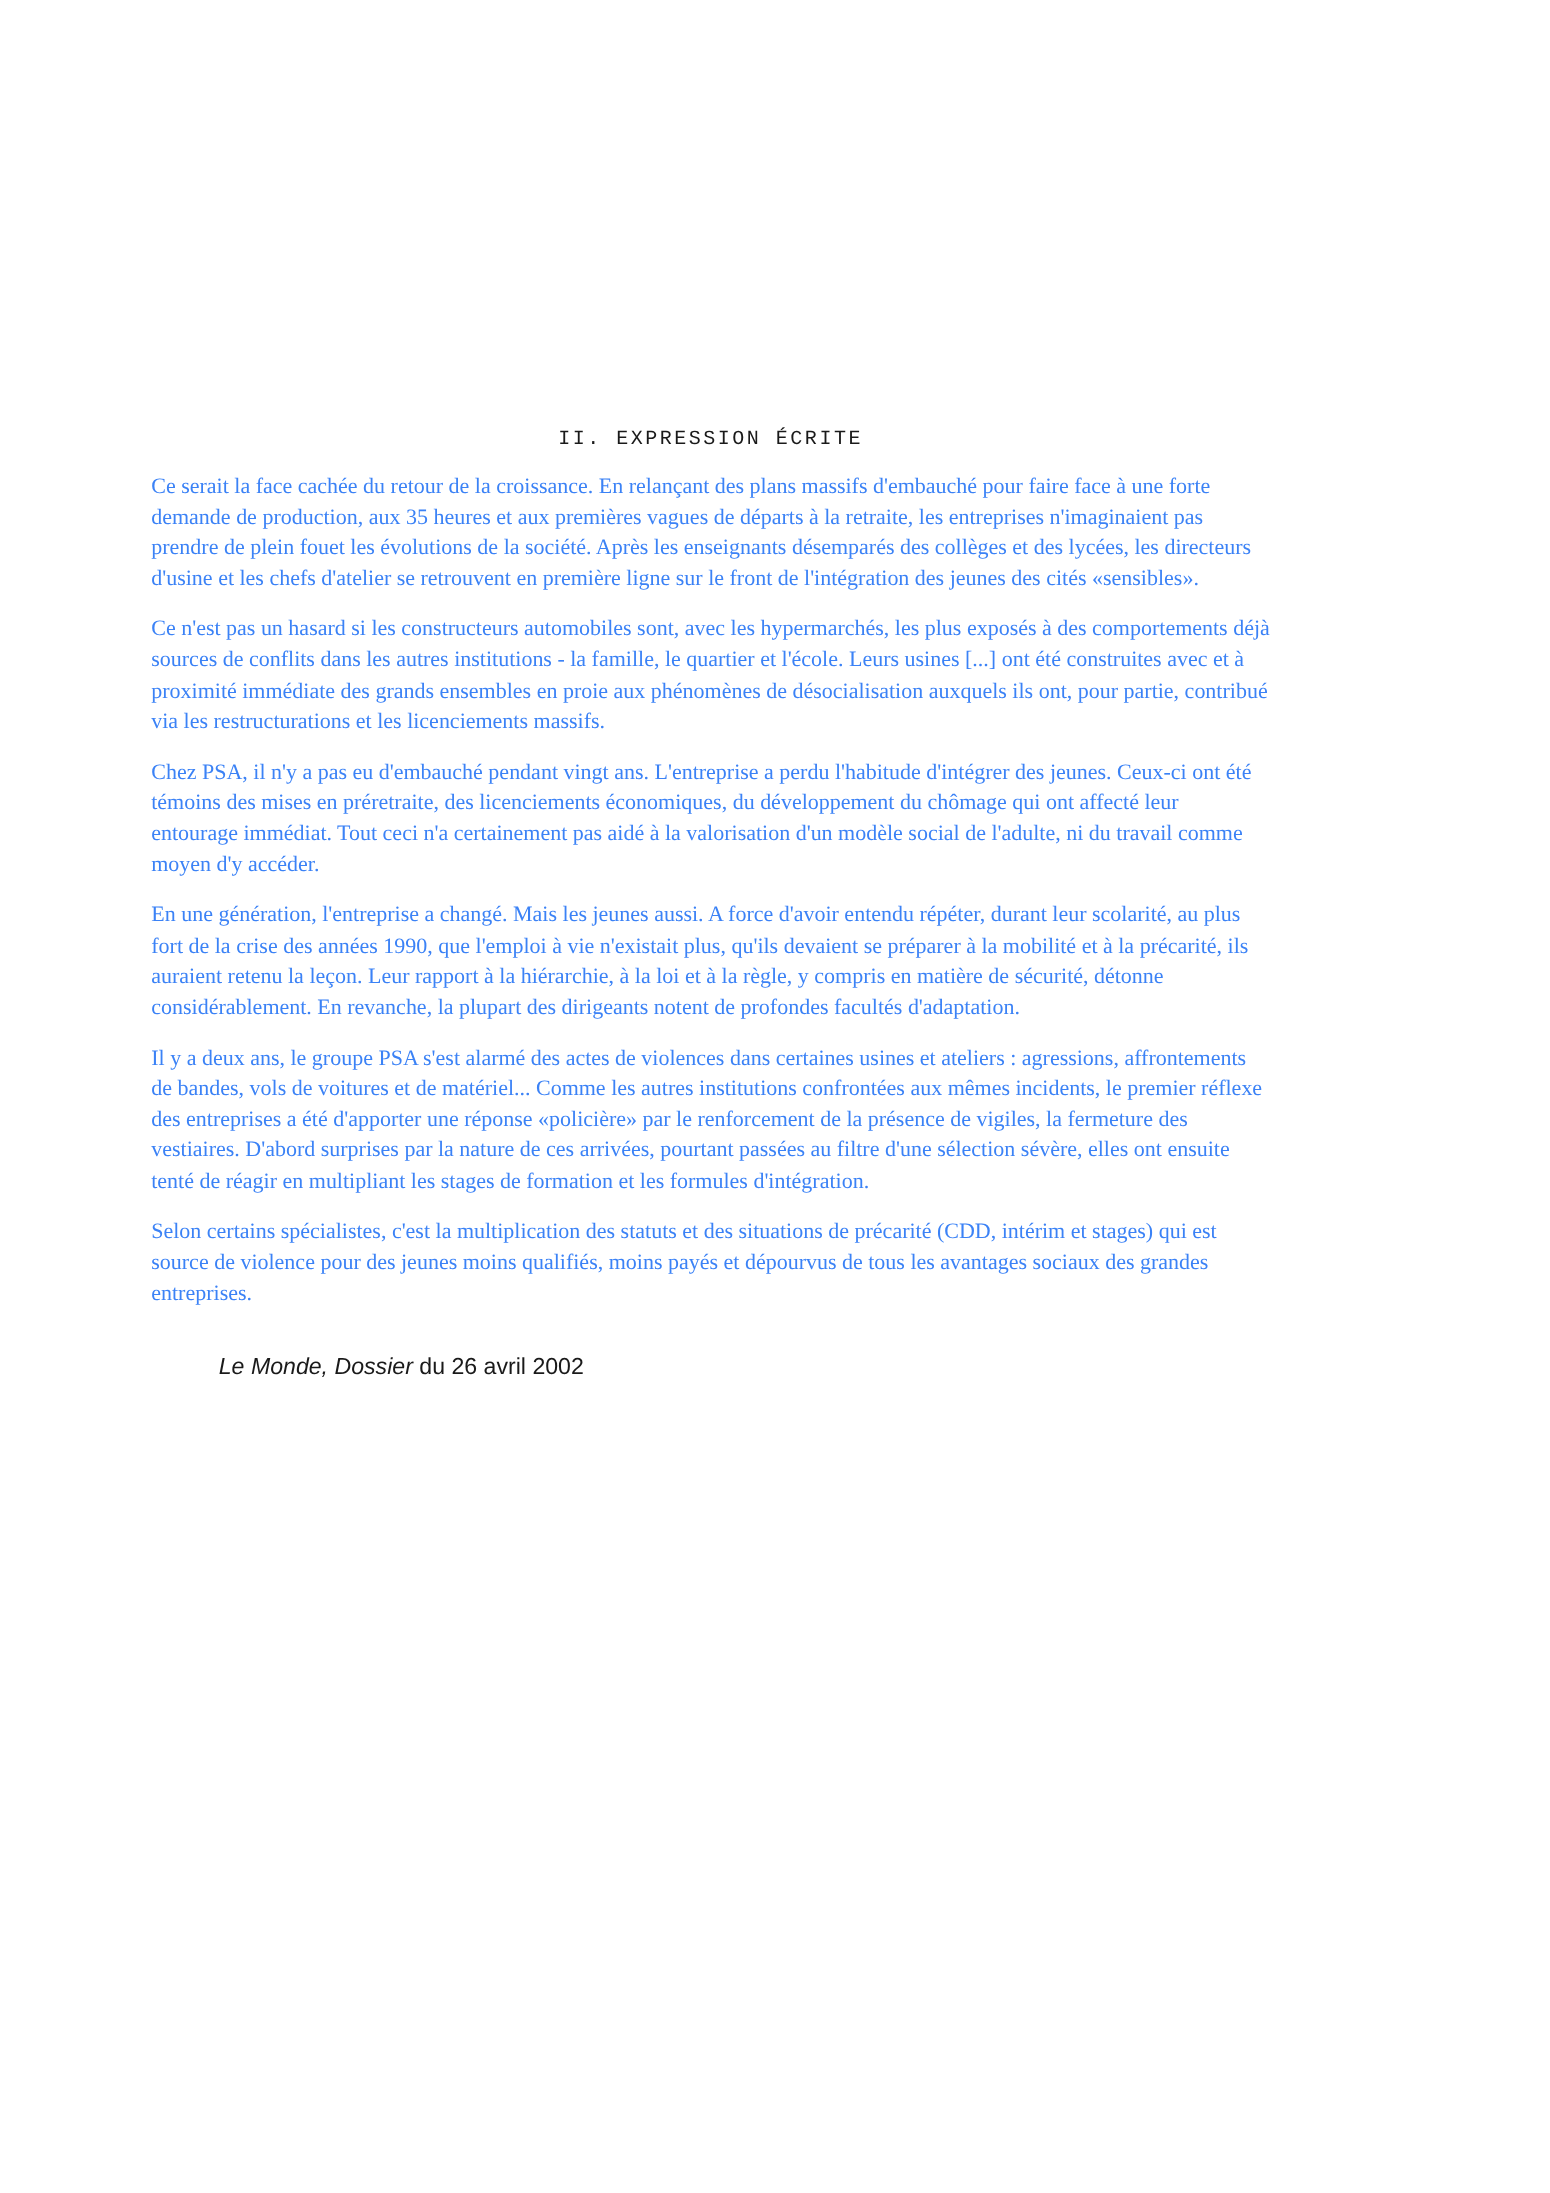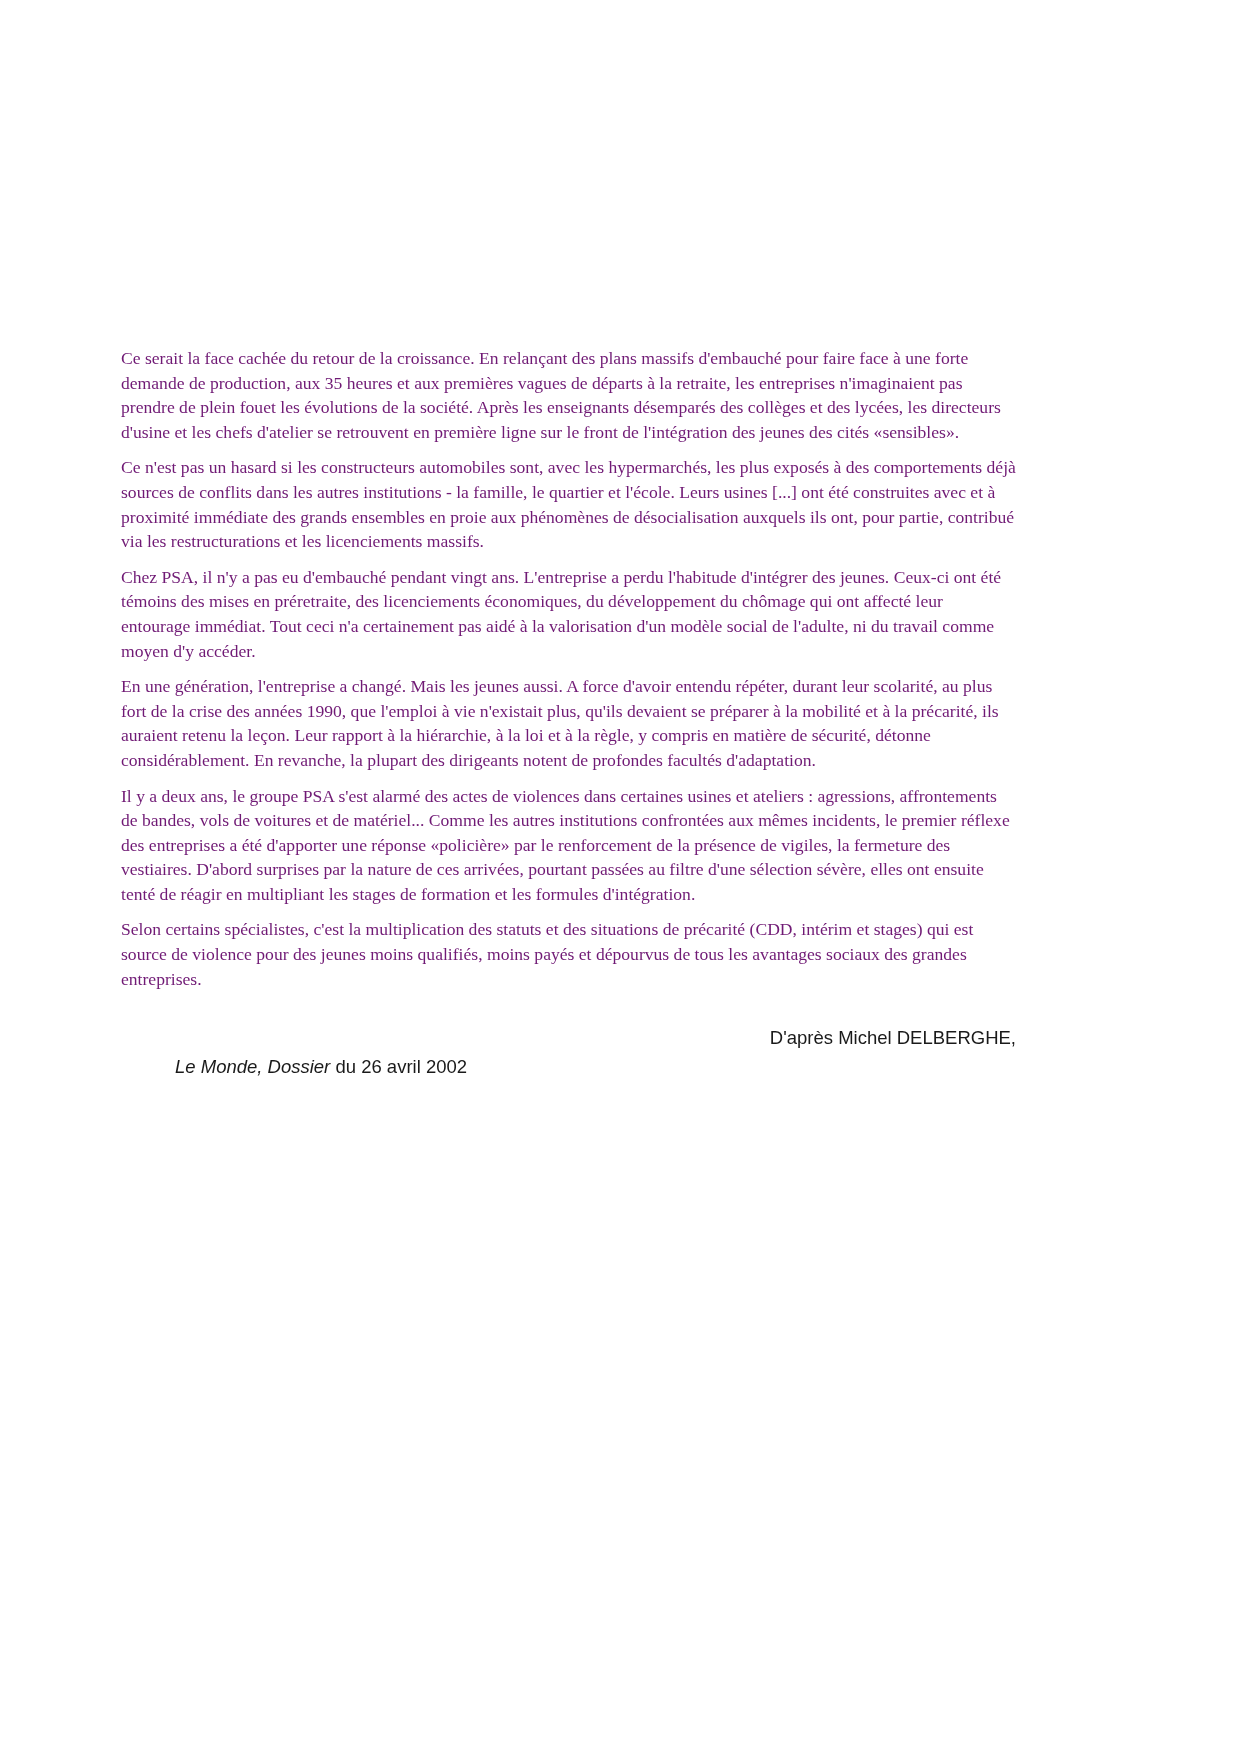"II. EXPRESSION ÉCRITE" div.section-heading { html: none -> <div>II. EXPRESSION ÉCRITE</div> }
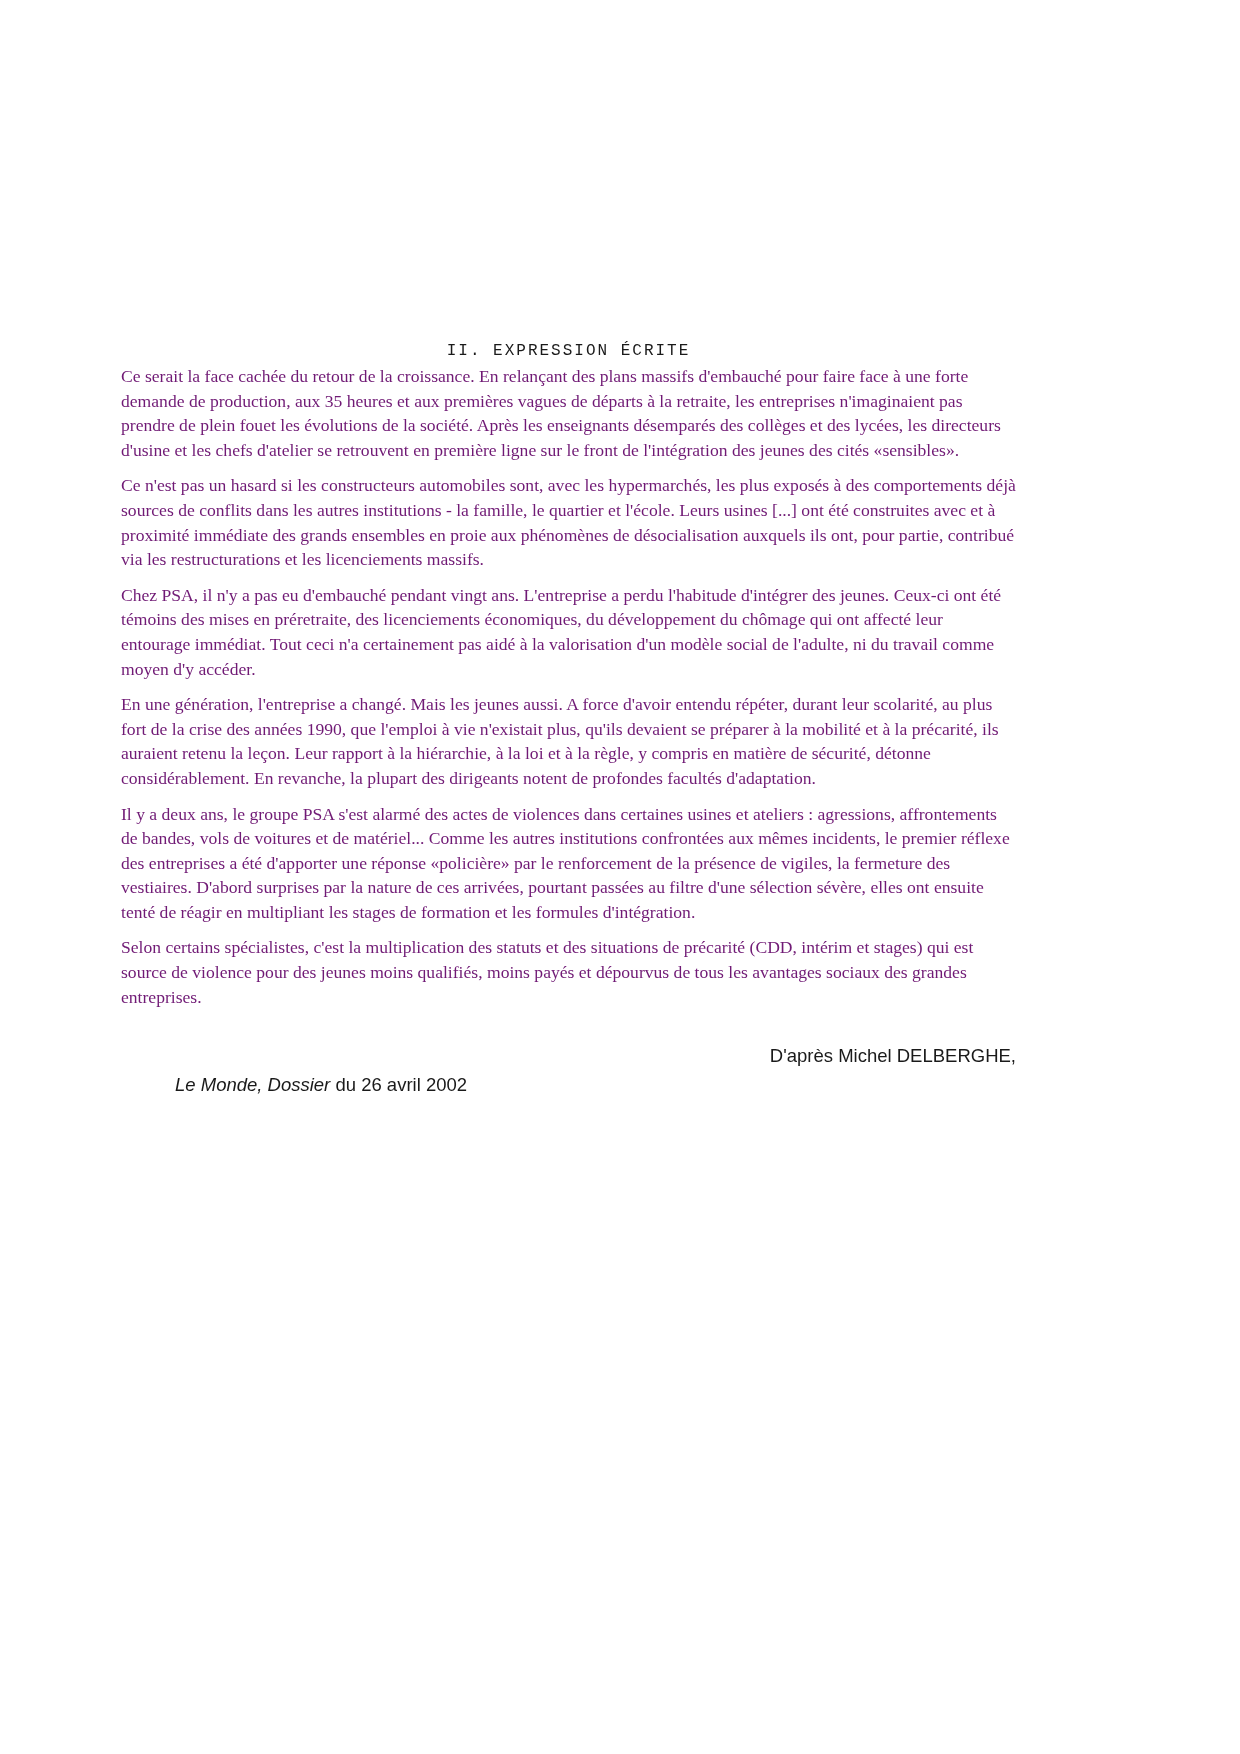"Ce serait la face cachée" .para { color: #701a75 -> #3b82f6; margin: 4px 0 11px 0 -> 16px 0 11px 0 }
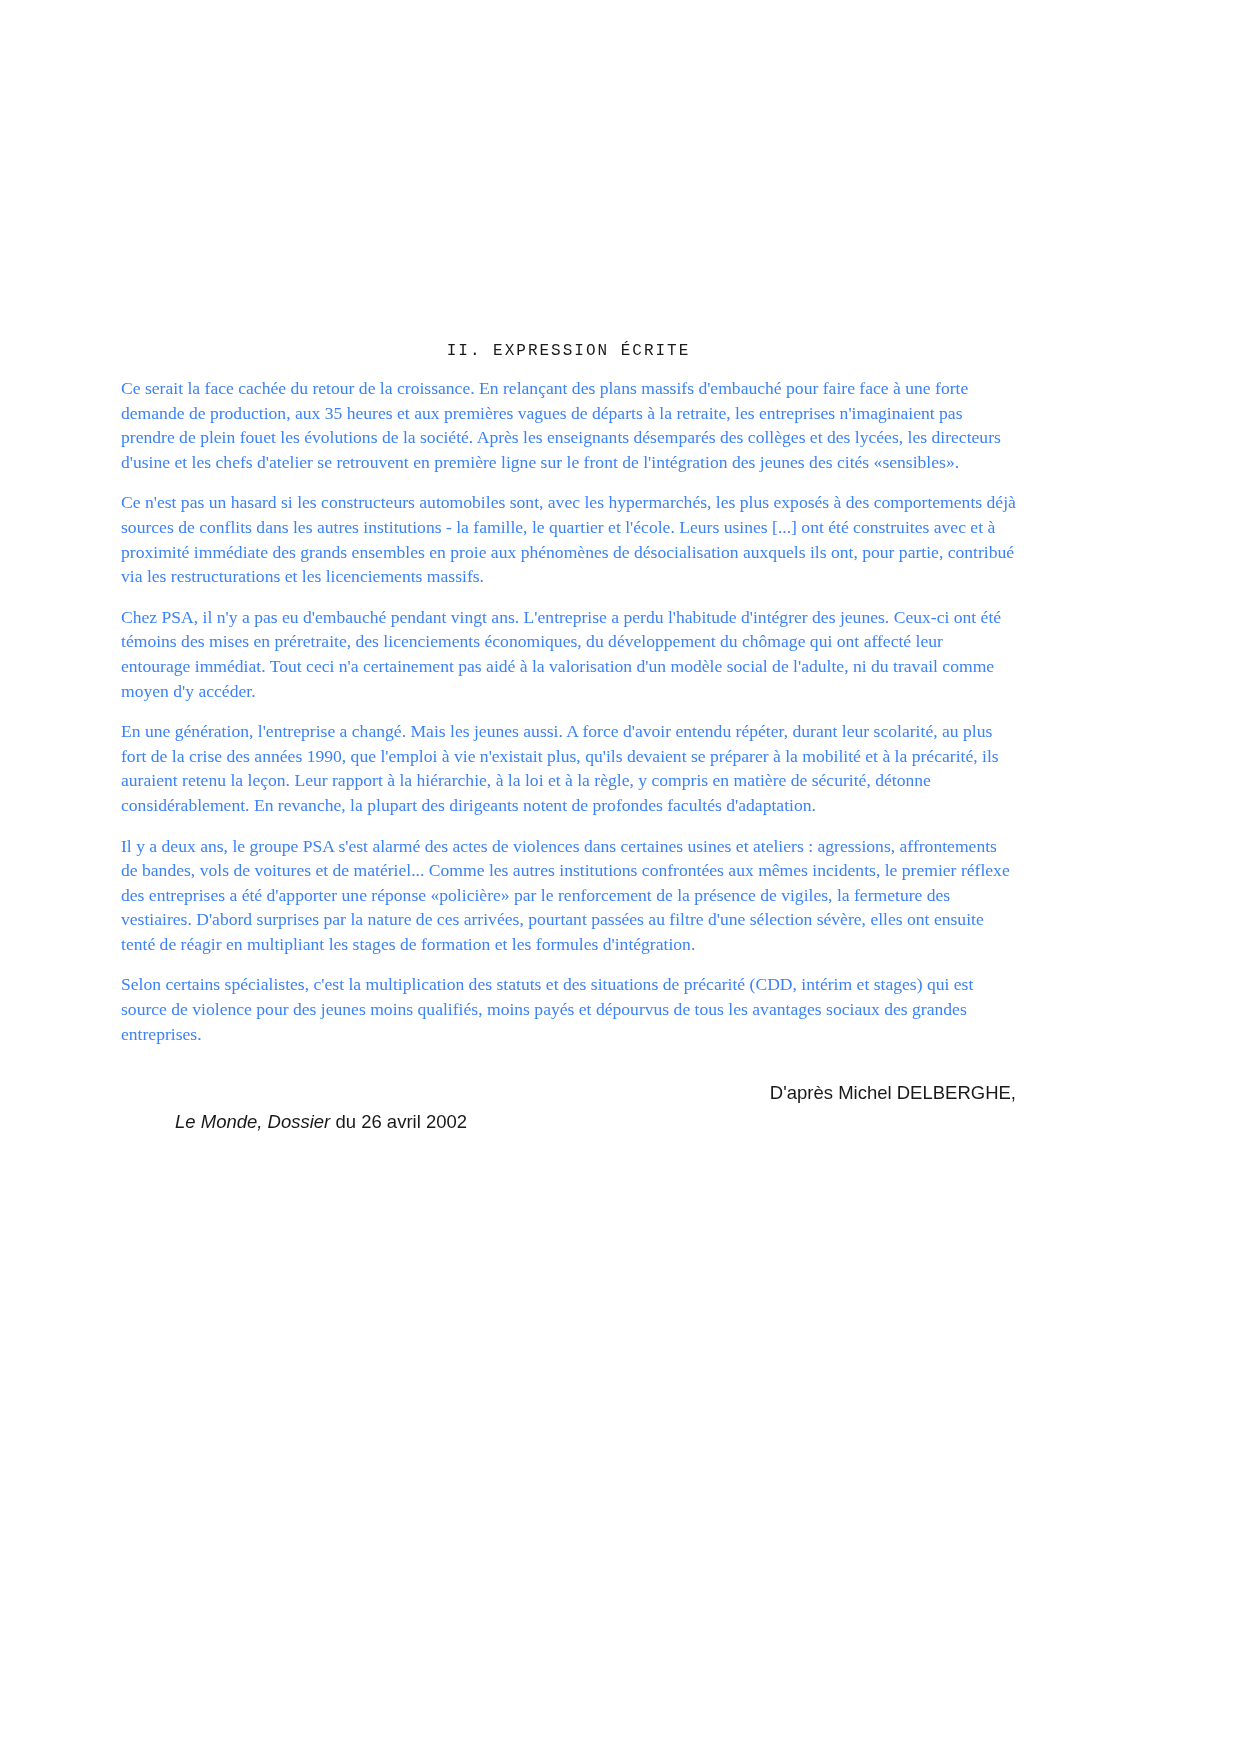"D'après Michel DELBERGHE," div.attr-author { html: <div>D'après Michel DELBERGHE,</div> -> none }
